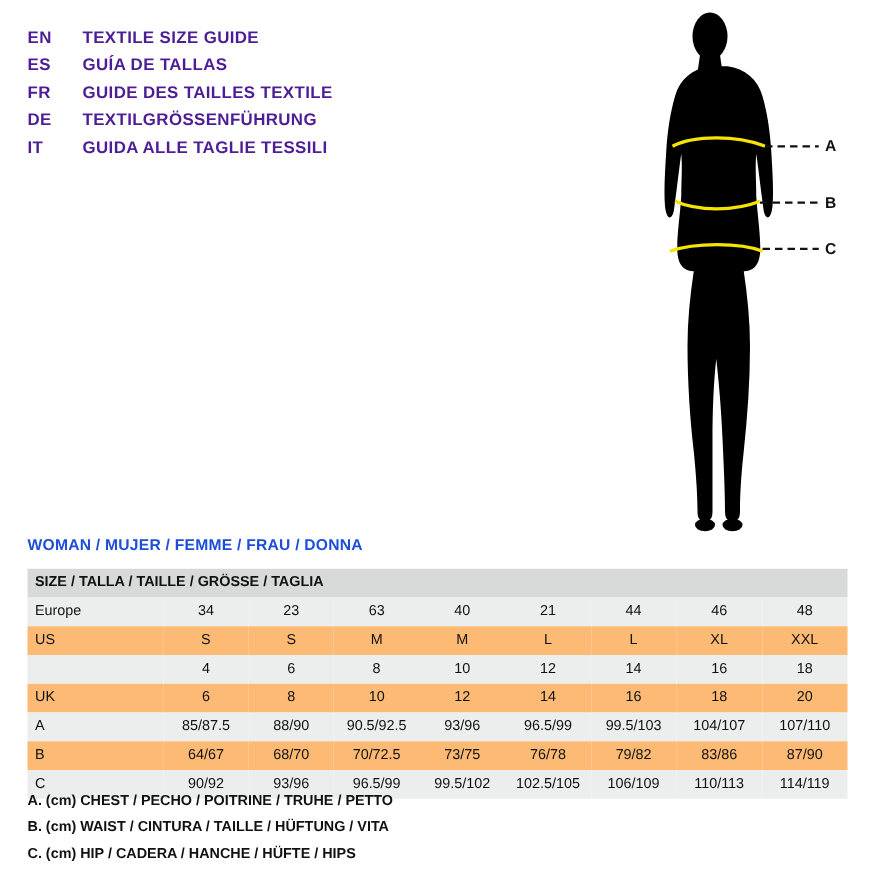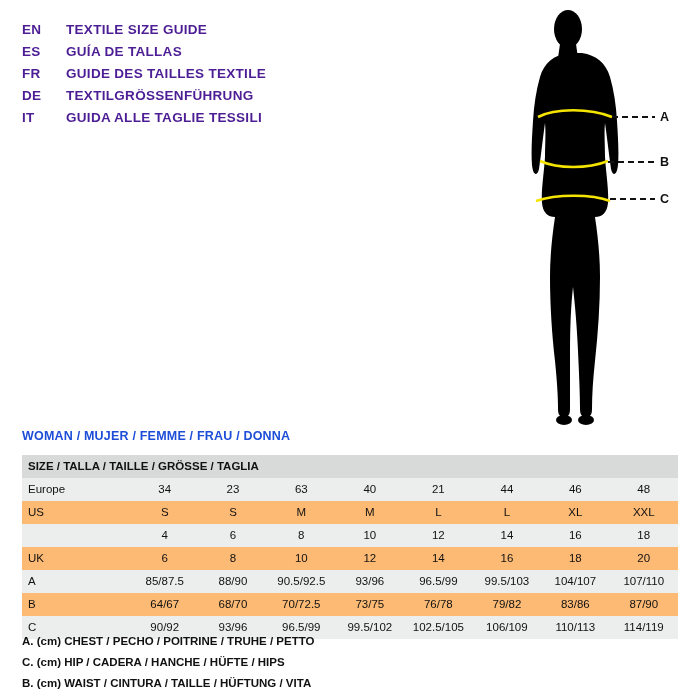"C. (cm) HIP / CADERA" div.note { order: before "B. (cm) WAIST / CINTURA" -> after "B. (cm) WAIST / CINTURA" }
